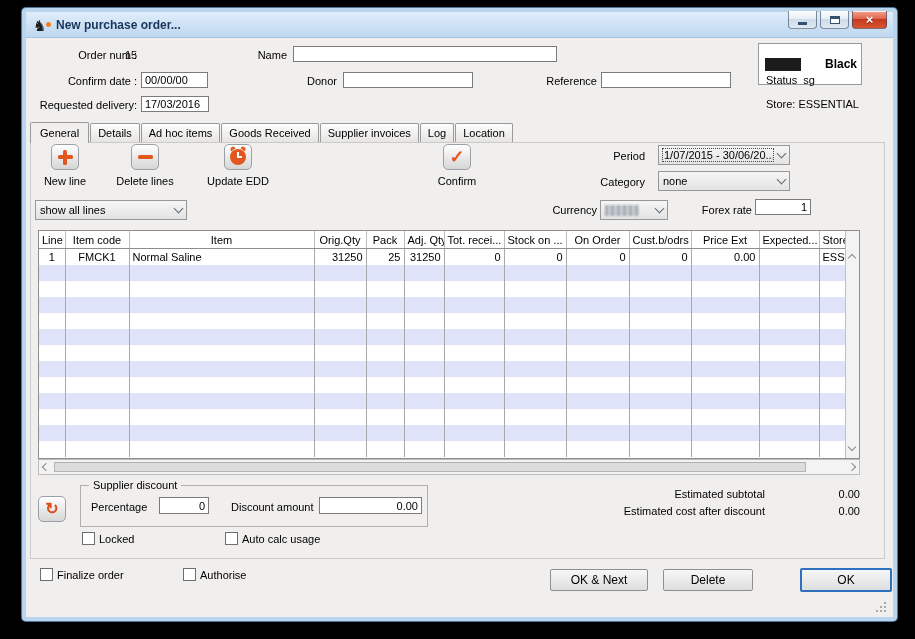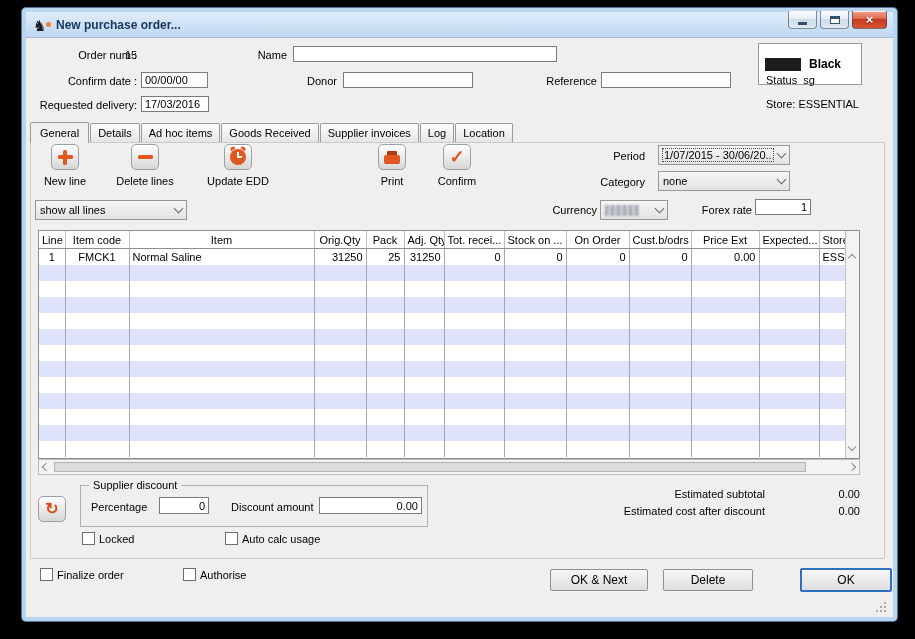"Black" .color-select { gap: 8px -> 24px }
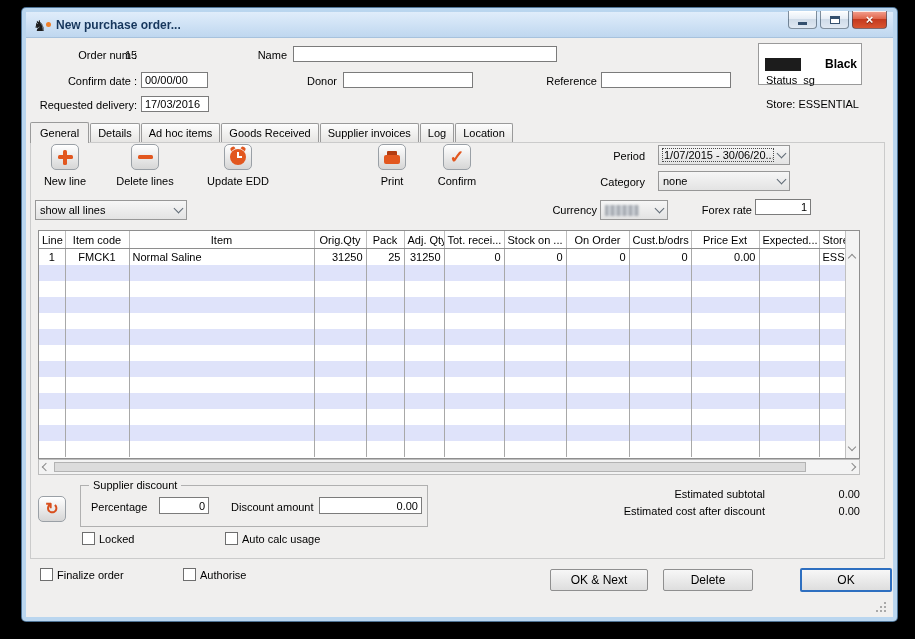"Print" div.tbcol { html: <div> <span> <span></span> </span> <span>Print</span> </div> -> none }
